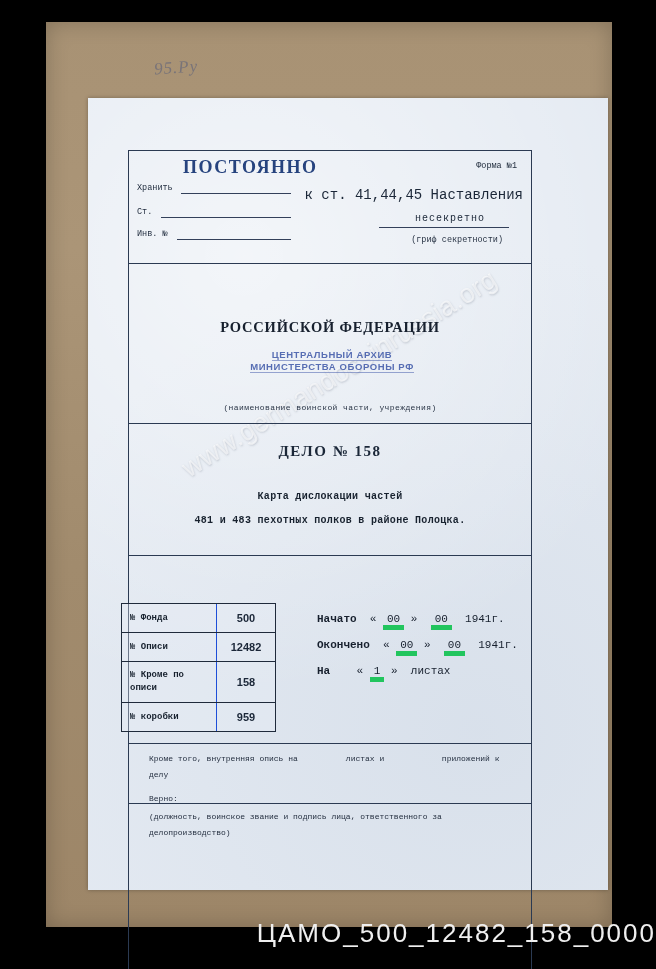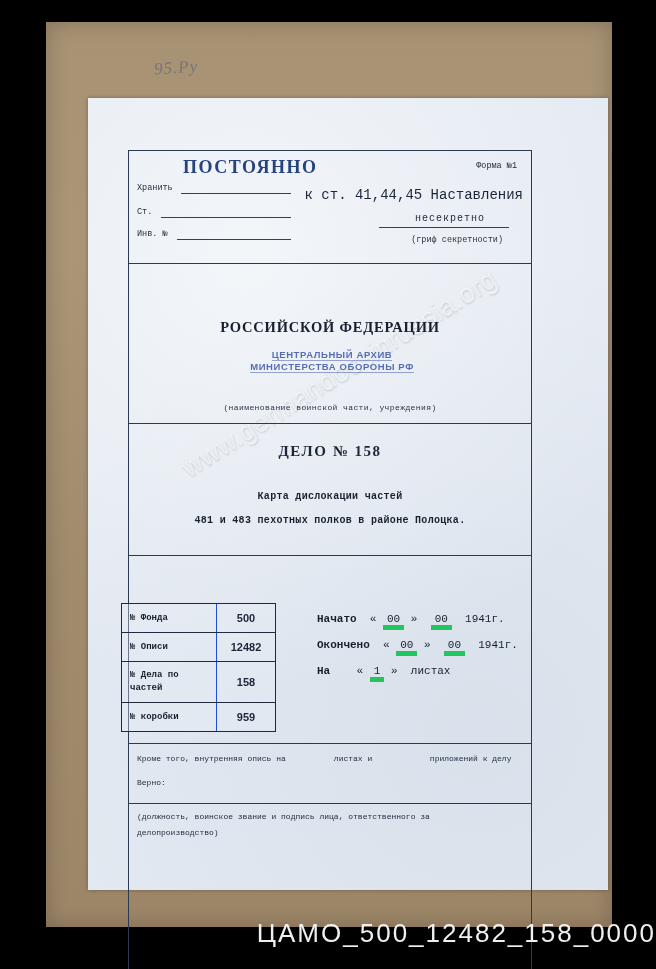"№ Дела по частей" div.k { text: Дела по частей -> Кроме по описи }
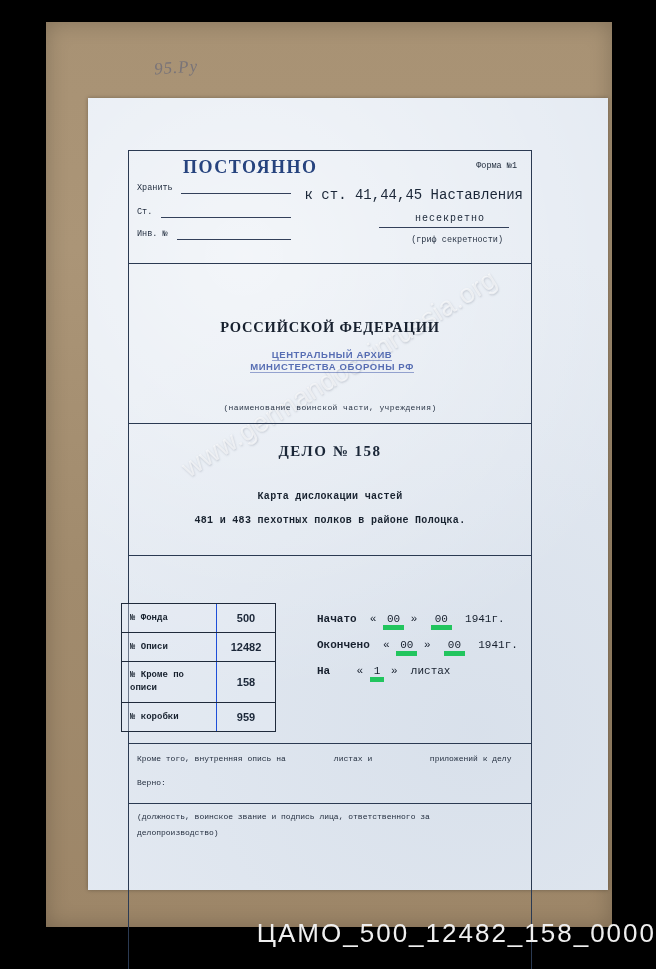"Кроме того, внутренняя опись на" .foot { left: 8px -> 20px }
